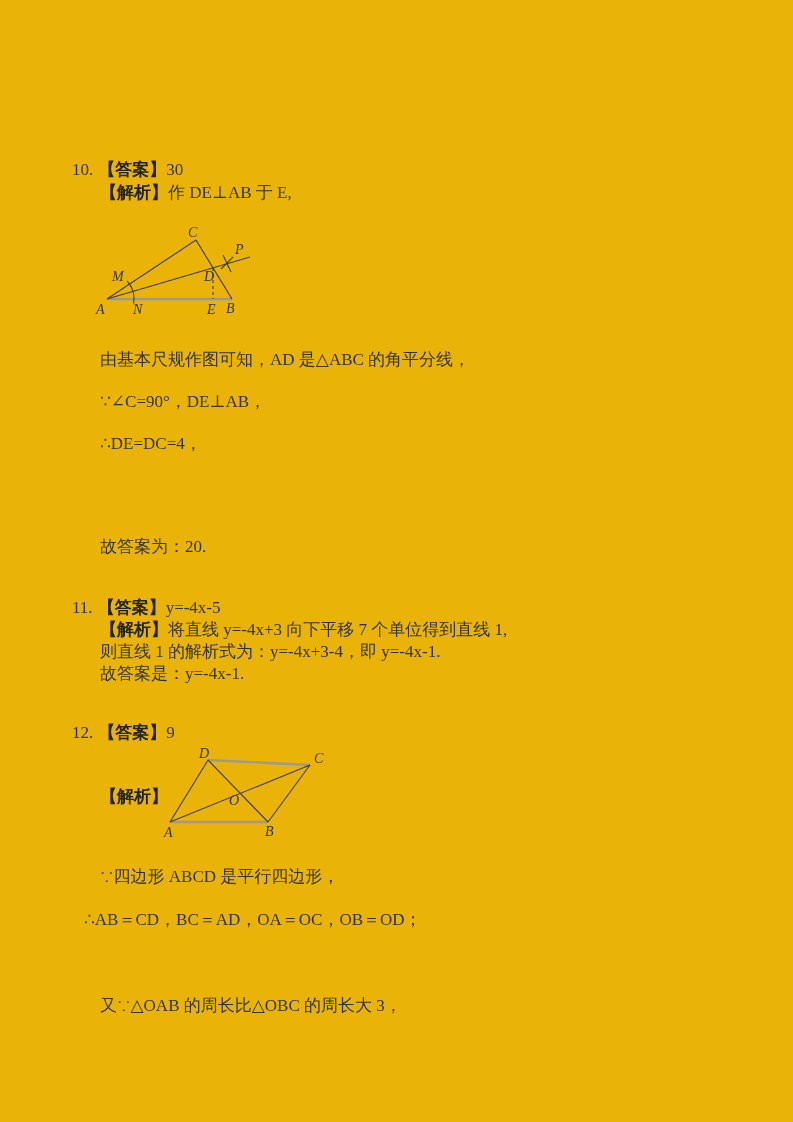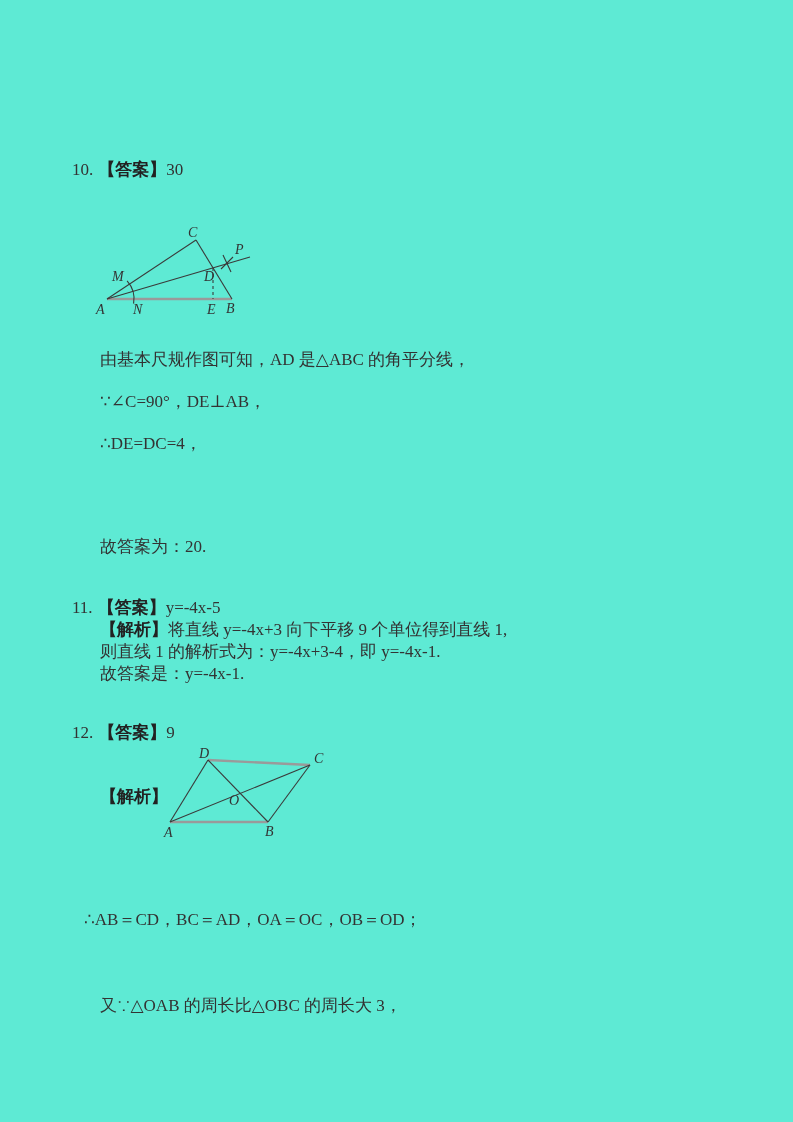"10. 【答案】30" .page { background: #5eead4 -> #eab308 }
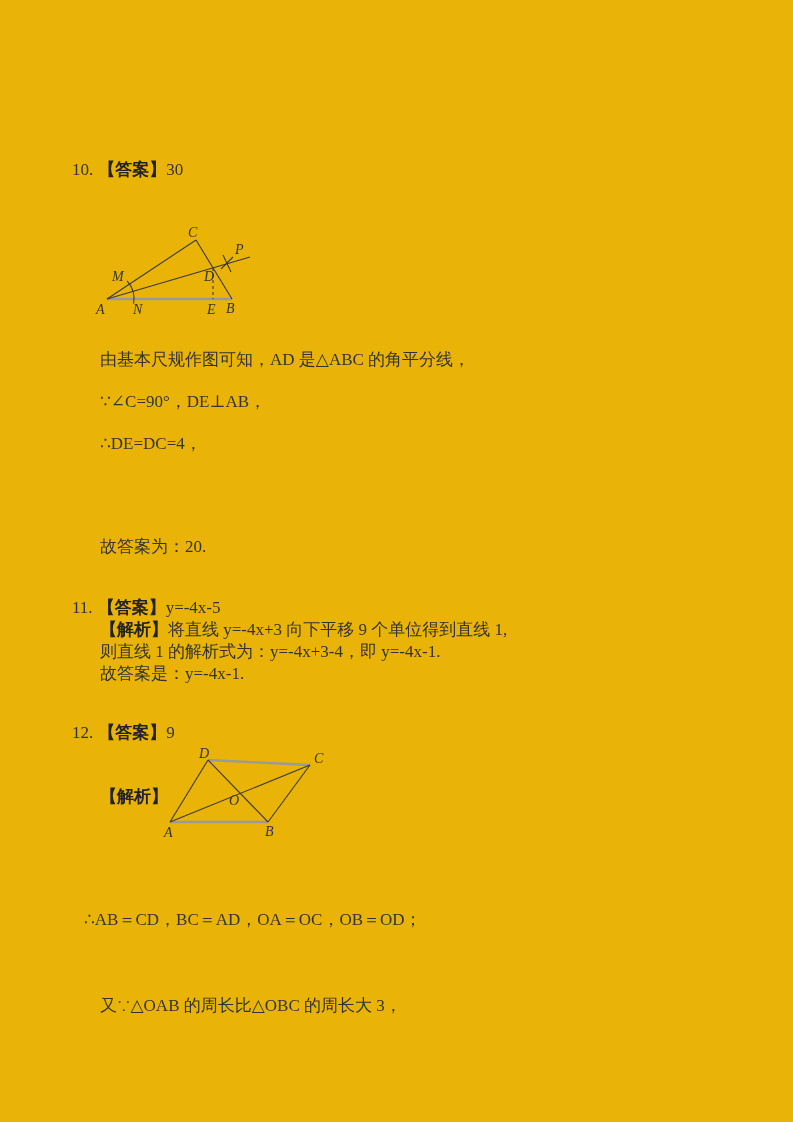"【解析】作 DE⊥AB 于 E," div.line { html: none -> <div> <span>【解析】</span><span>作 DE⊥AB 于 E,</span> </div> }
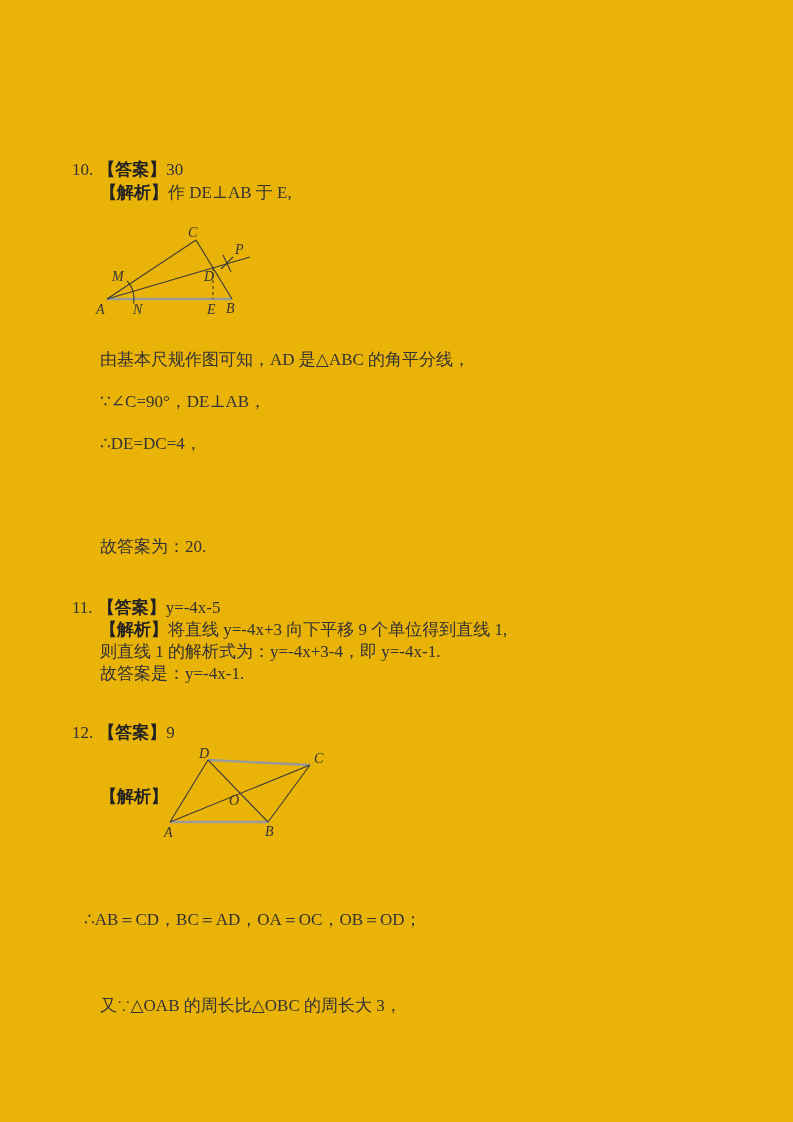"将直线 y=-4x+3 向下平移 9 个单位得到直线" span { text: 9 -> 7 }
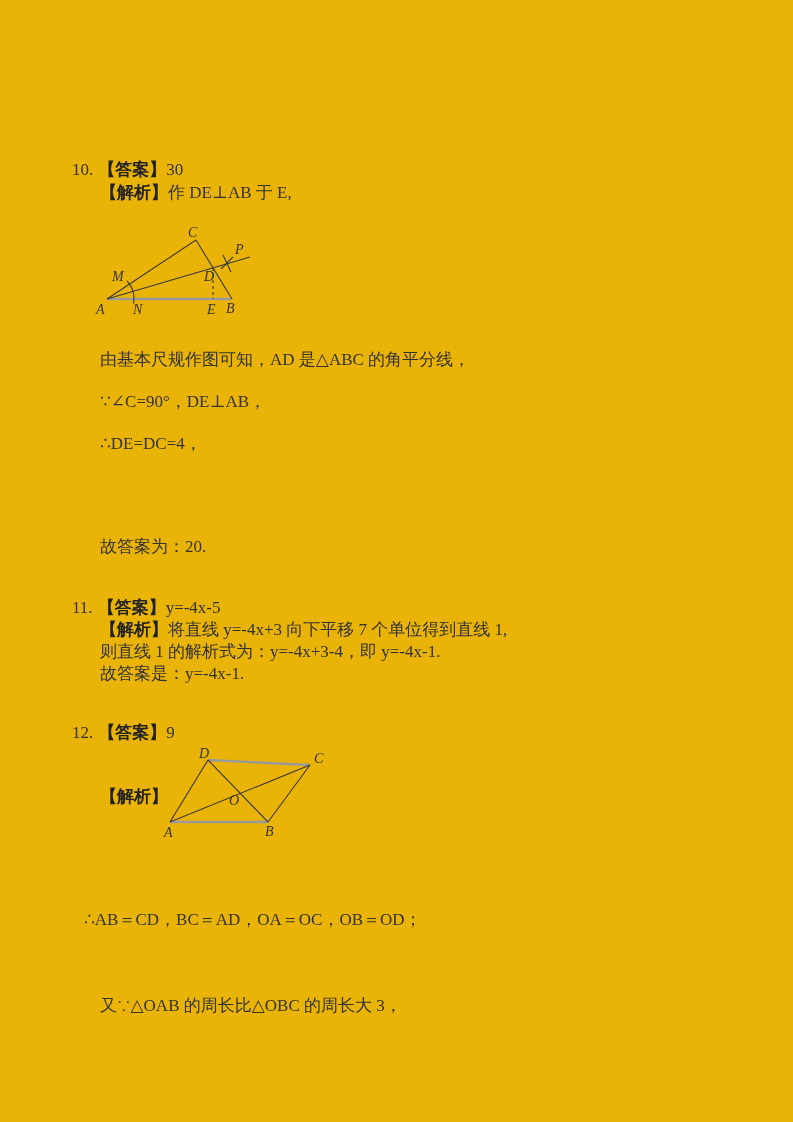"∵四边形 ABCD 是平行四边形，" div.line { html: none -> <div>∵四边形 ABCD 是平行四边形，</div> }
